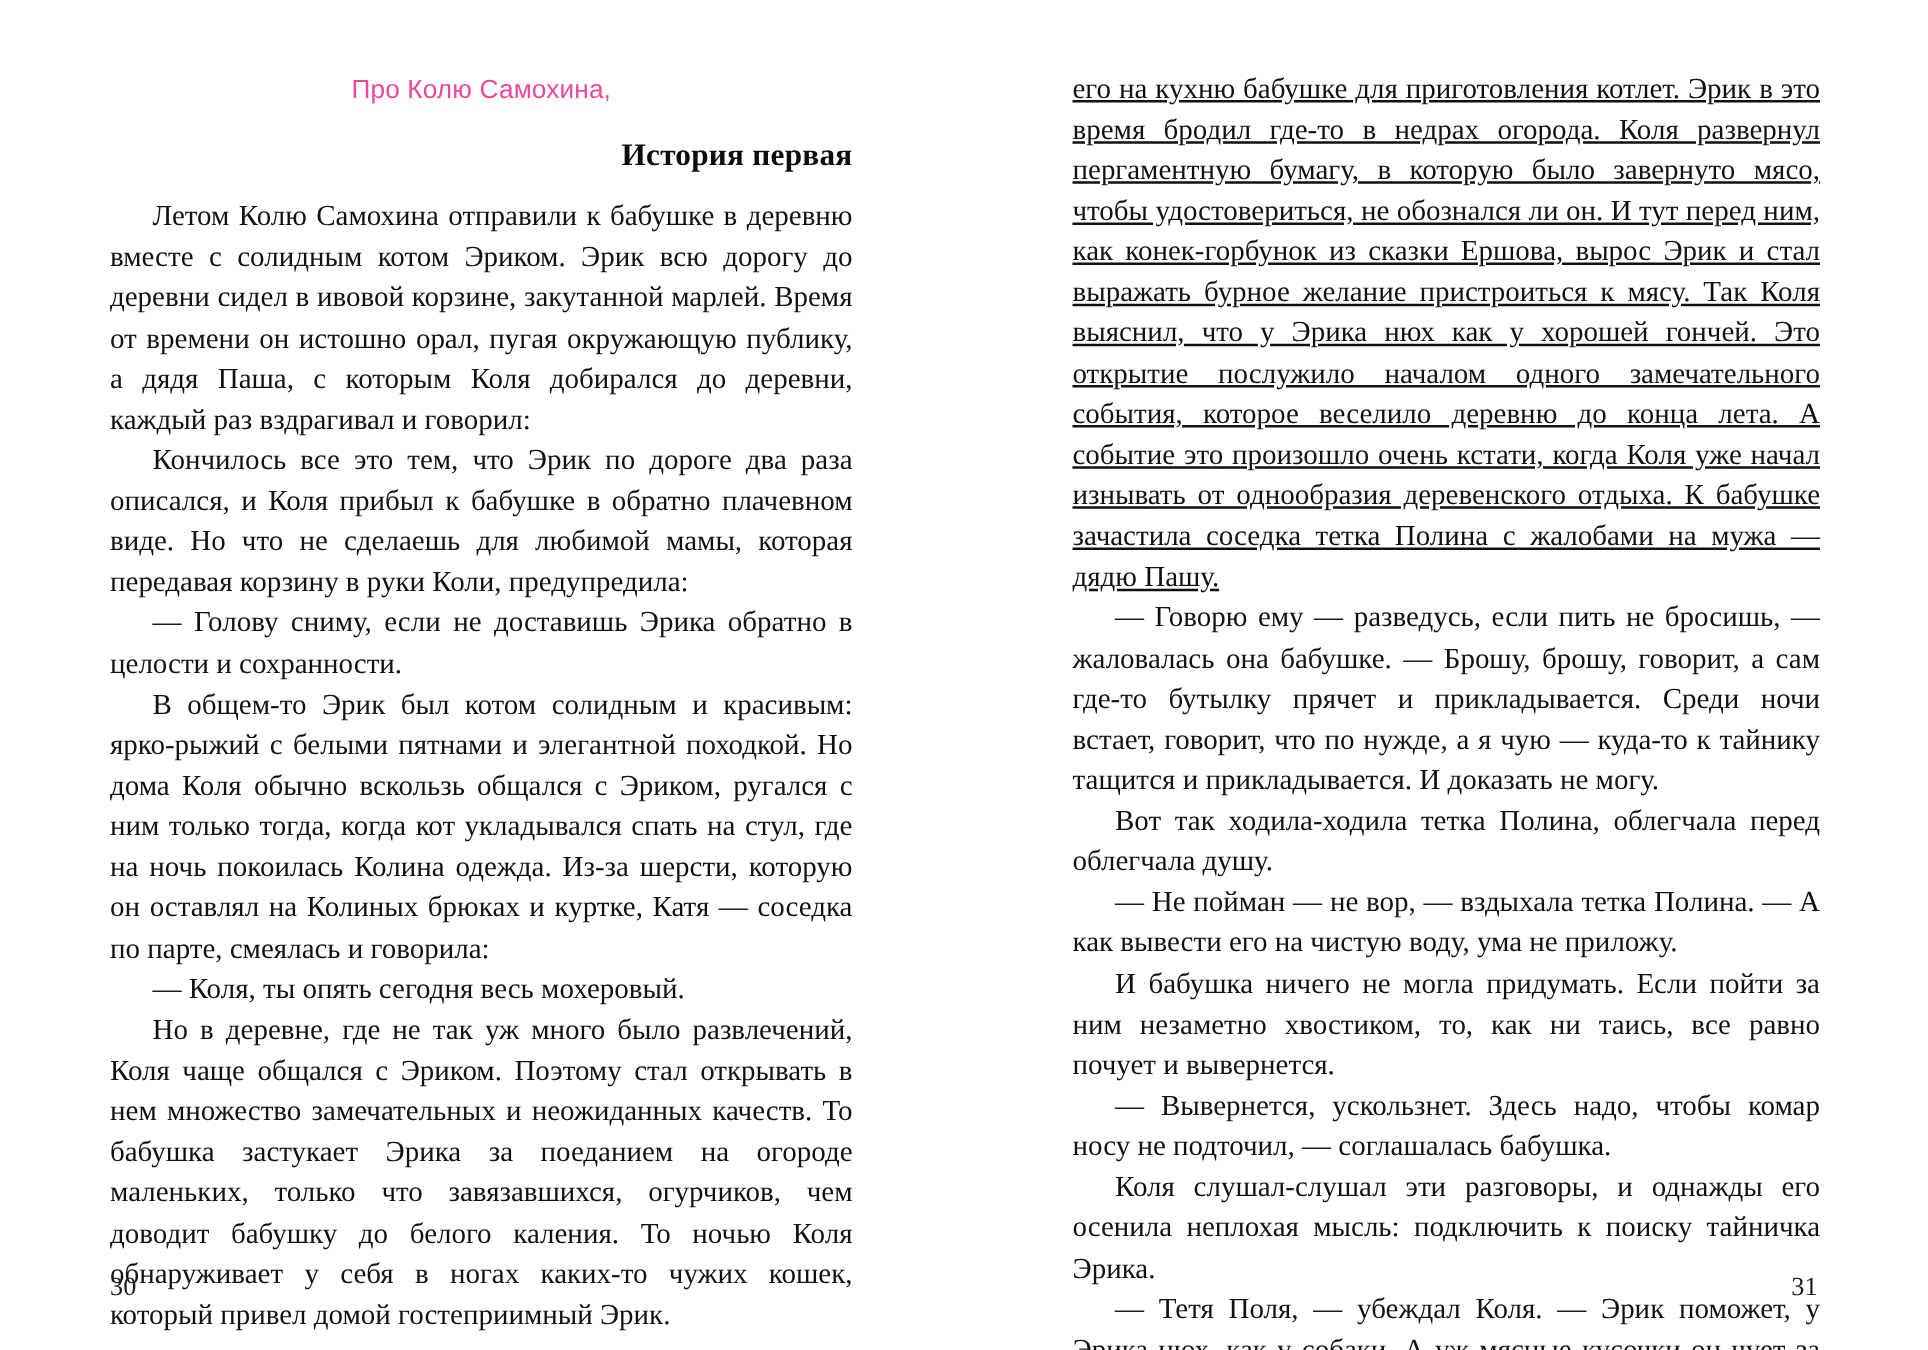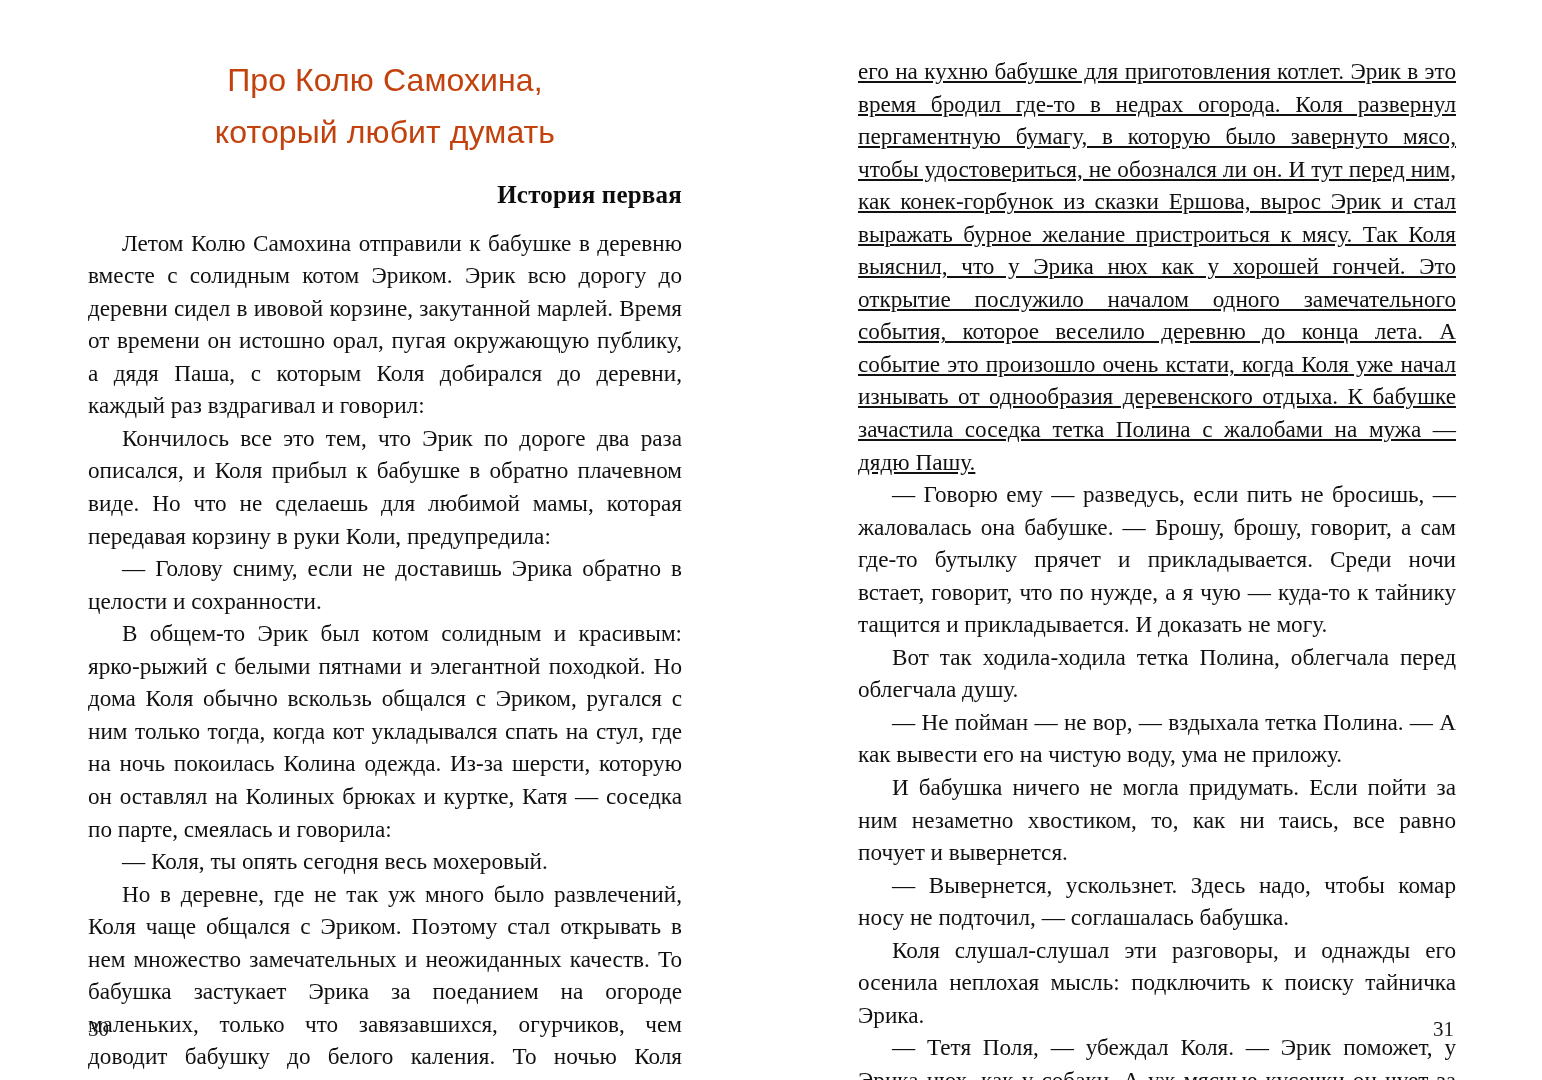"Про Колю Самохина," .chapter-title { color: #c2410c -> #ec4899; font-size: 32px -> 21px }
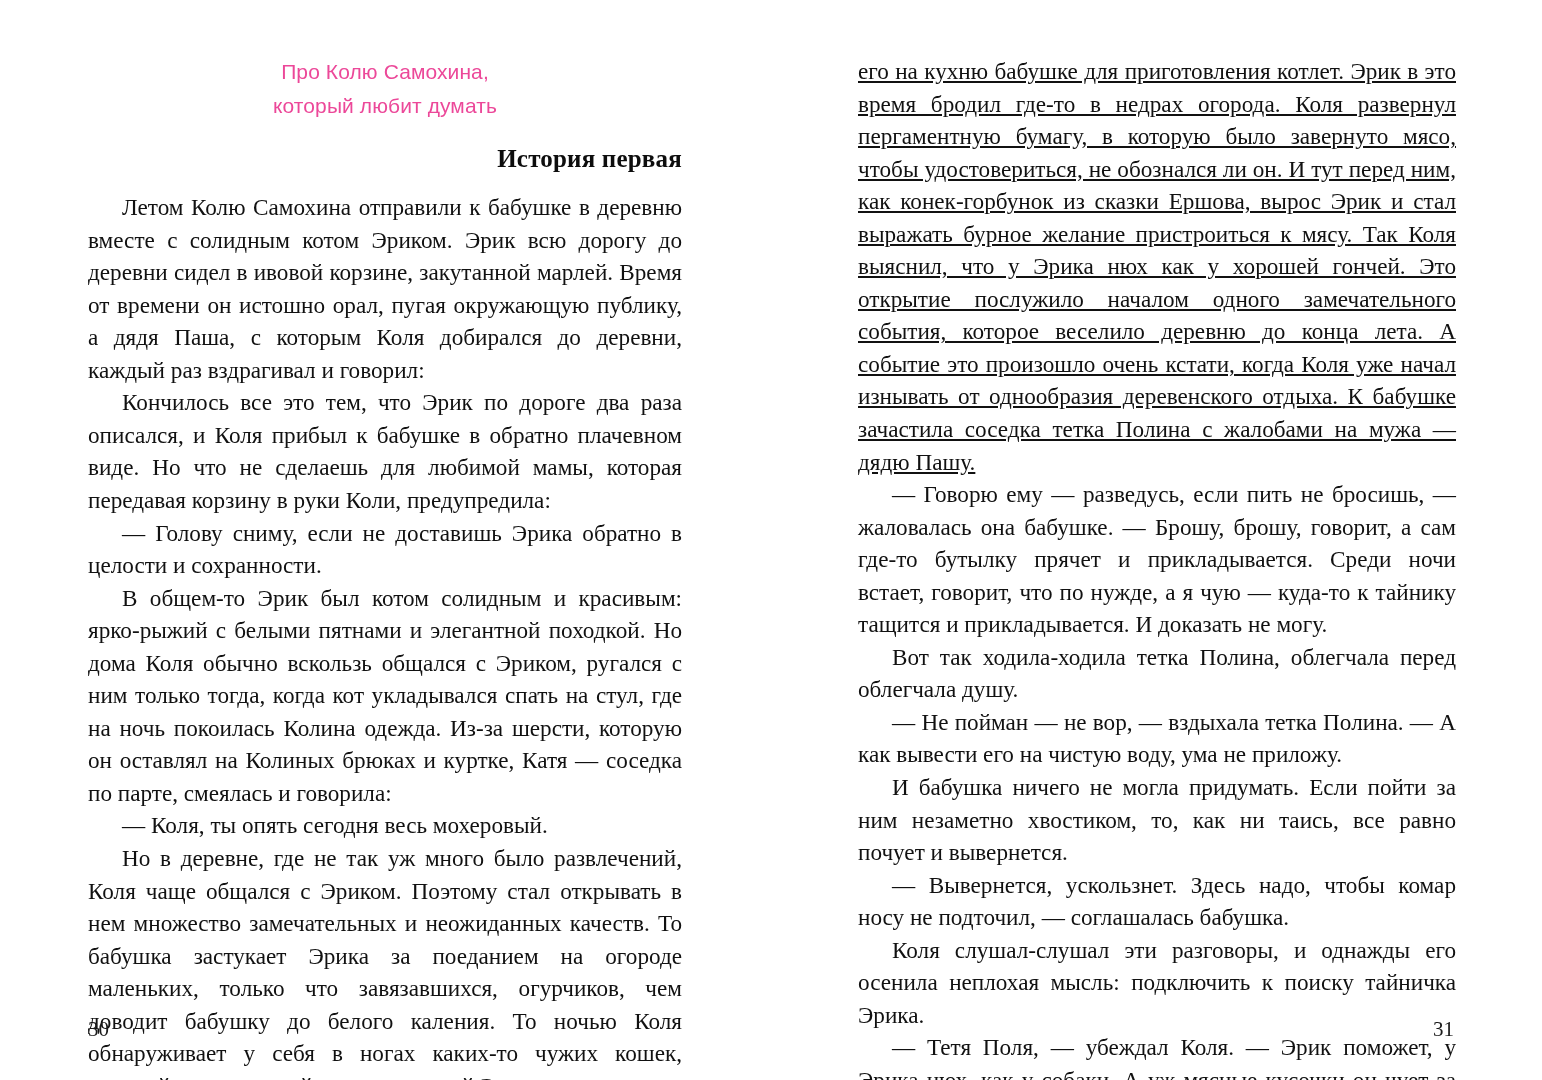"который любит думать" span.tline { html: <span>который любит думать</span> -> none }
